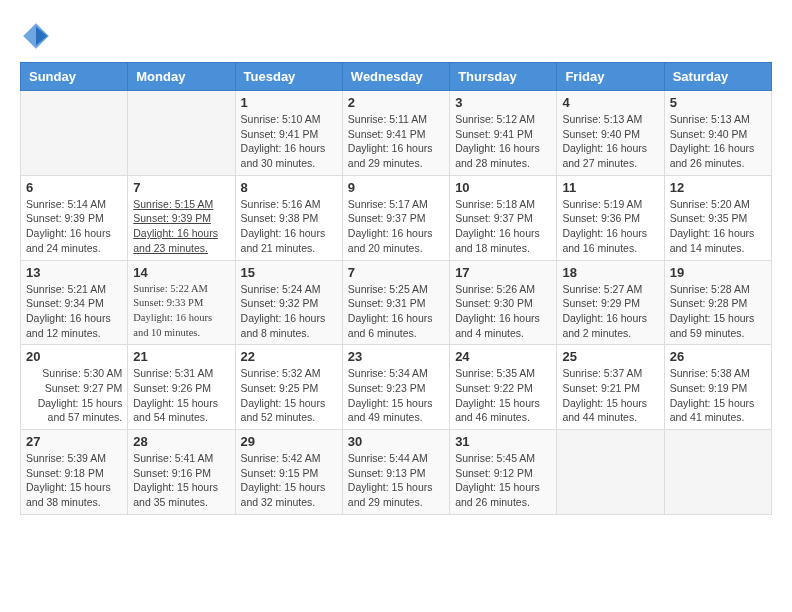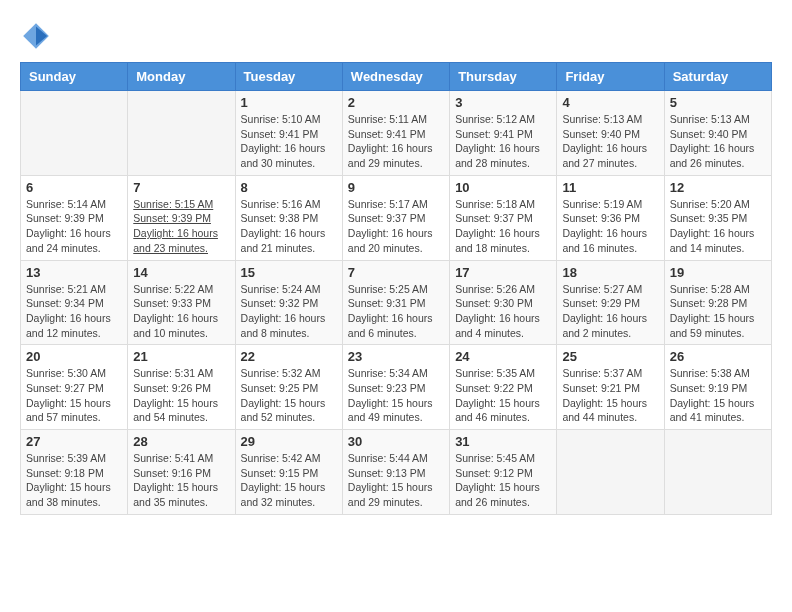"Sunrise: 5:22 AM" div.cell-content { font-family: none -> Liberation Serif, serif }
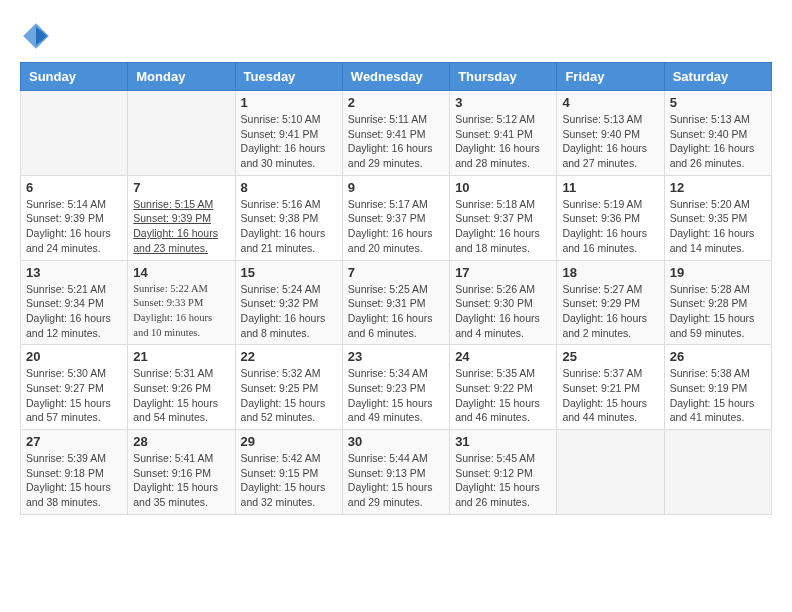"Sunrise: 5:30 AM" div.cell-content { text-align: none -> right }
